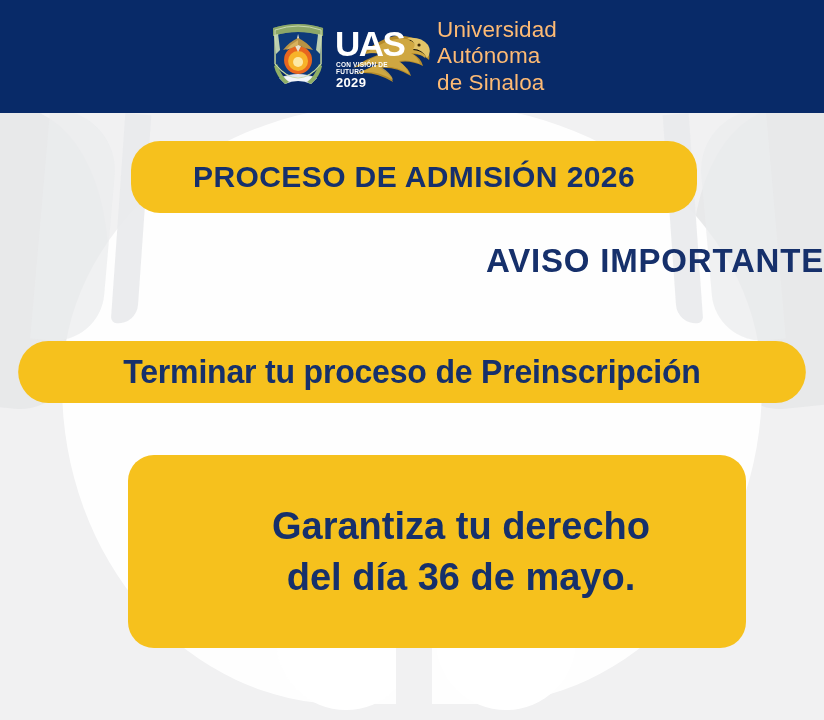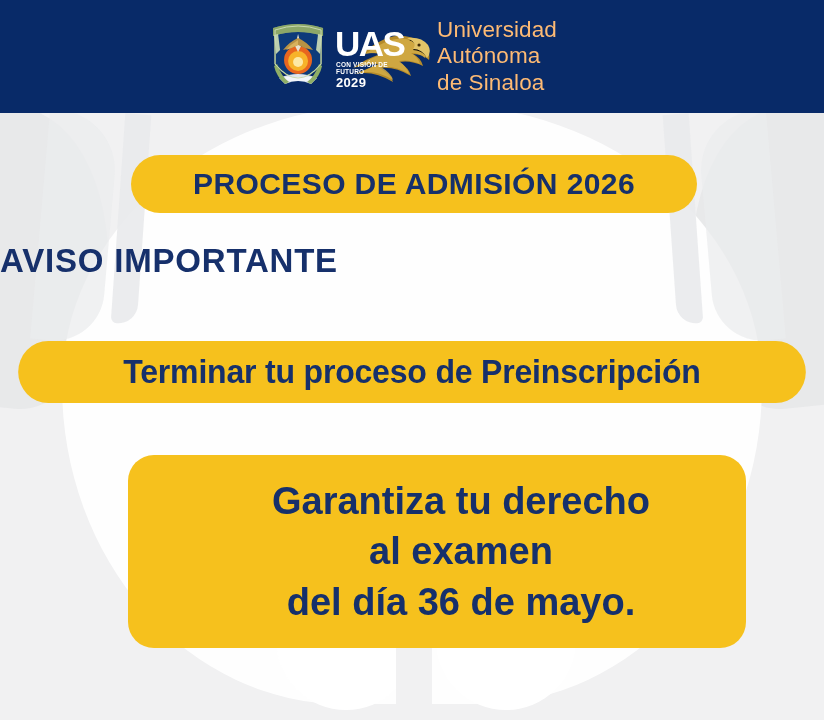"PROCESO DE ADMISIÓN 2026" #pill-admision { height: 58px -> 72px; top: 155px -> 141px }
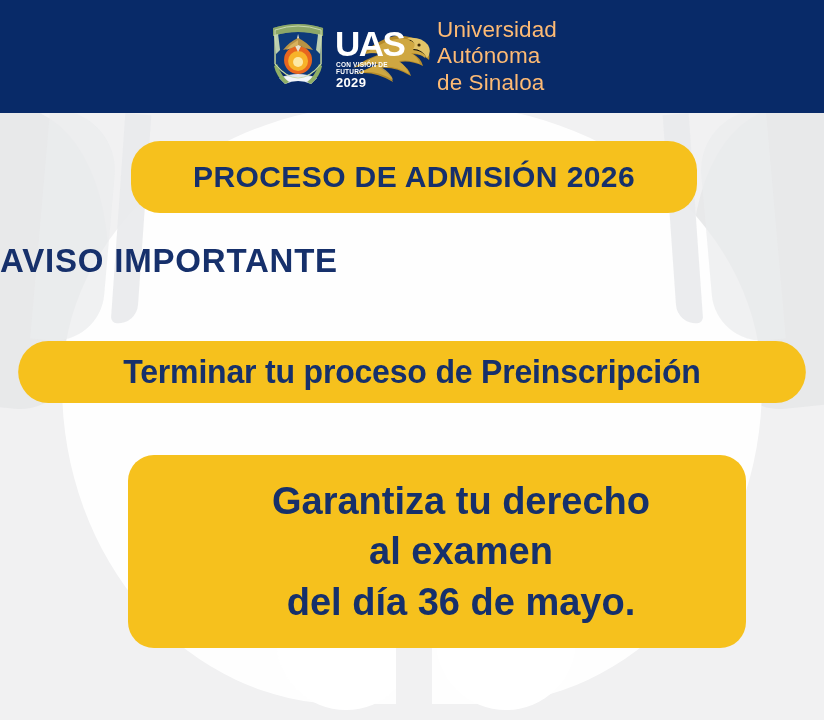"AVISO IMPORTANTE" #heading-aviso { text-align: left -> right }
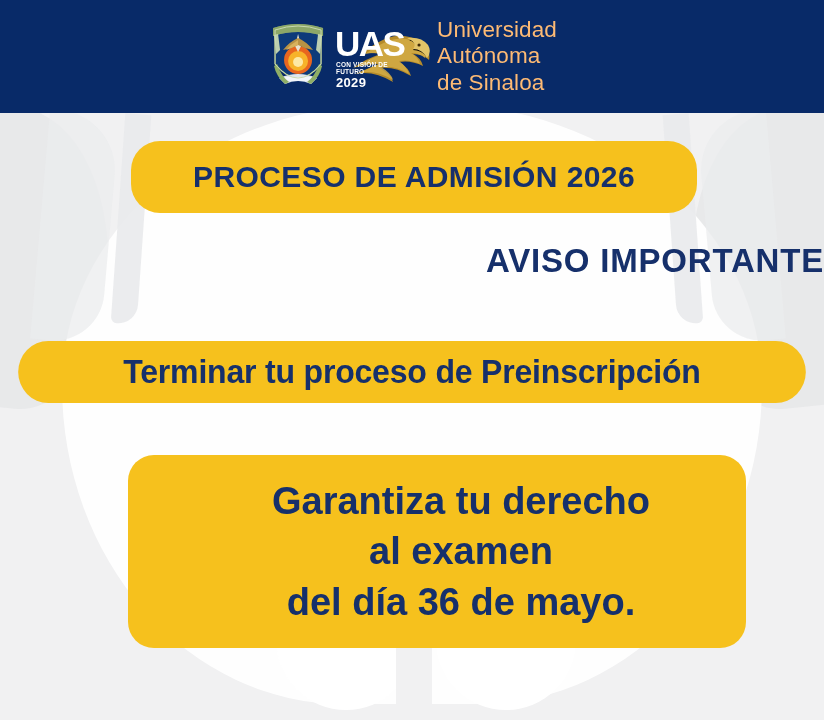"al examen" span.gline { html: <span>al examen</span> -> none }
